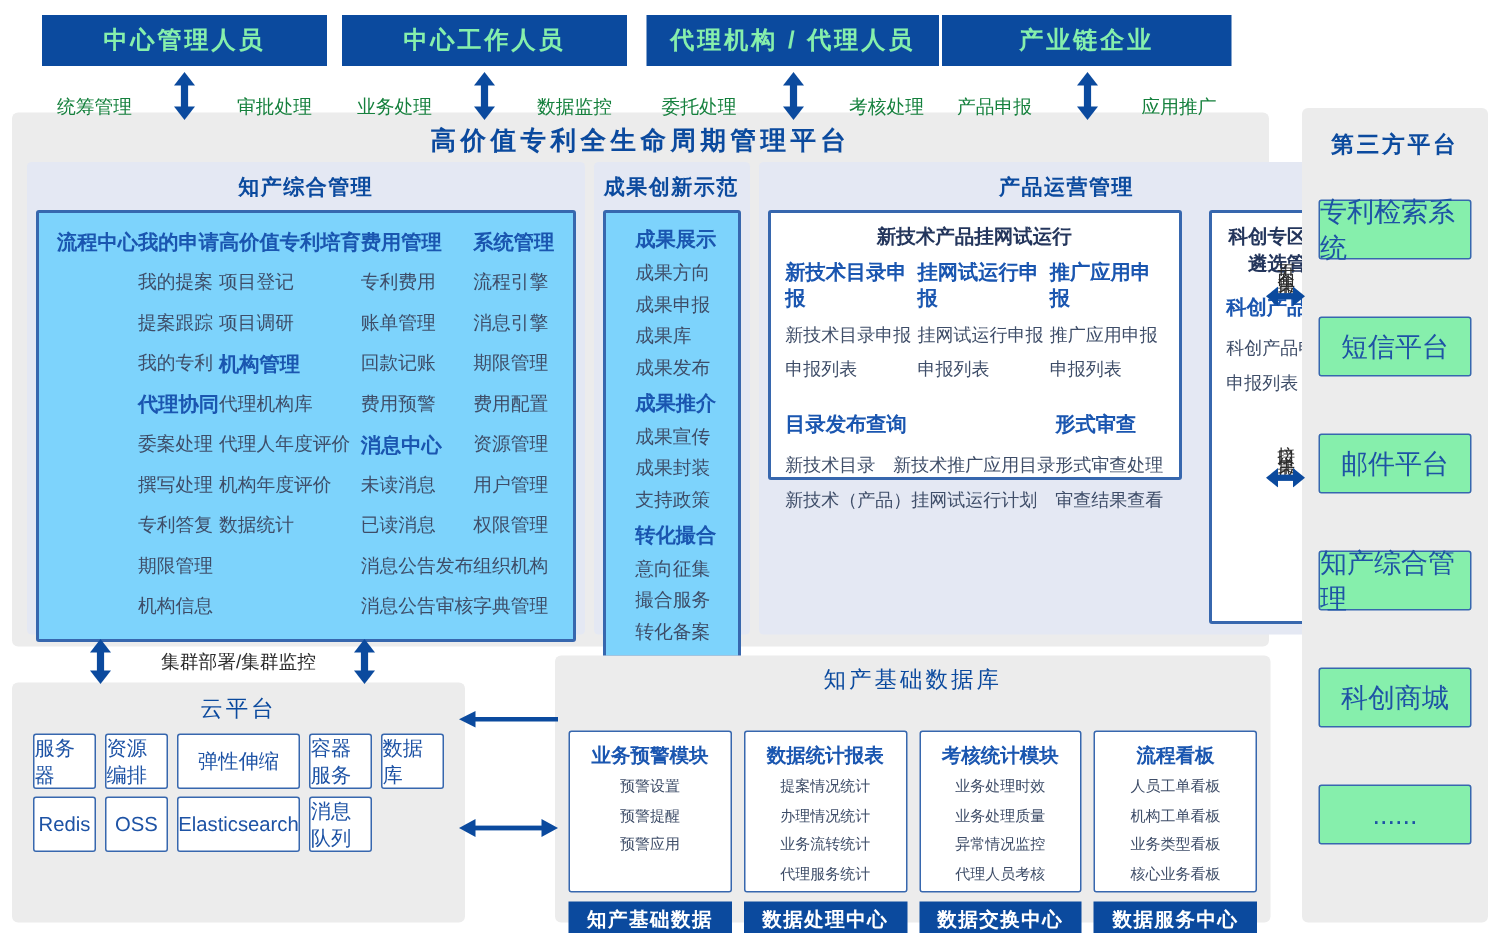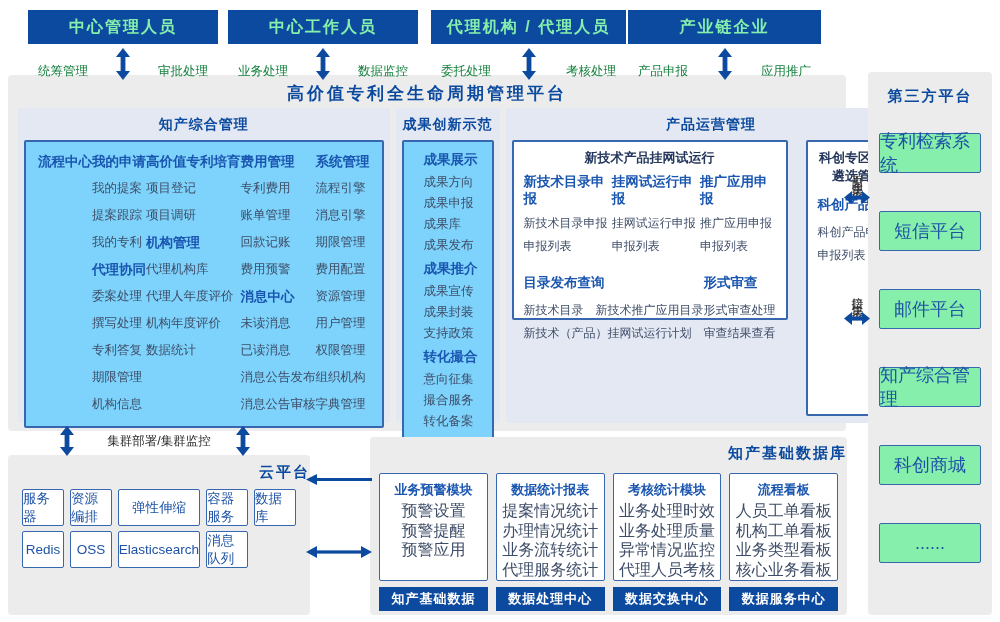"知产基础数据库" .big-title { font-weight: bold -> normal; text-align: right -> center }
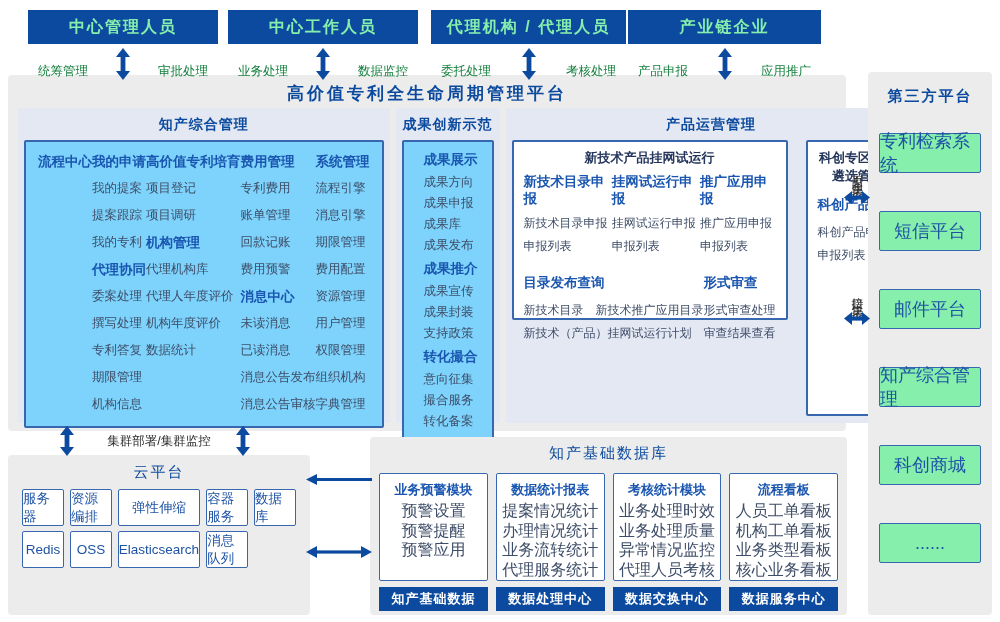"业务预警模块" .db-modules { margin: 10px 9px 0 -> 24px 9px 0 }
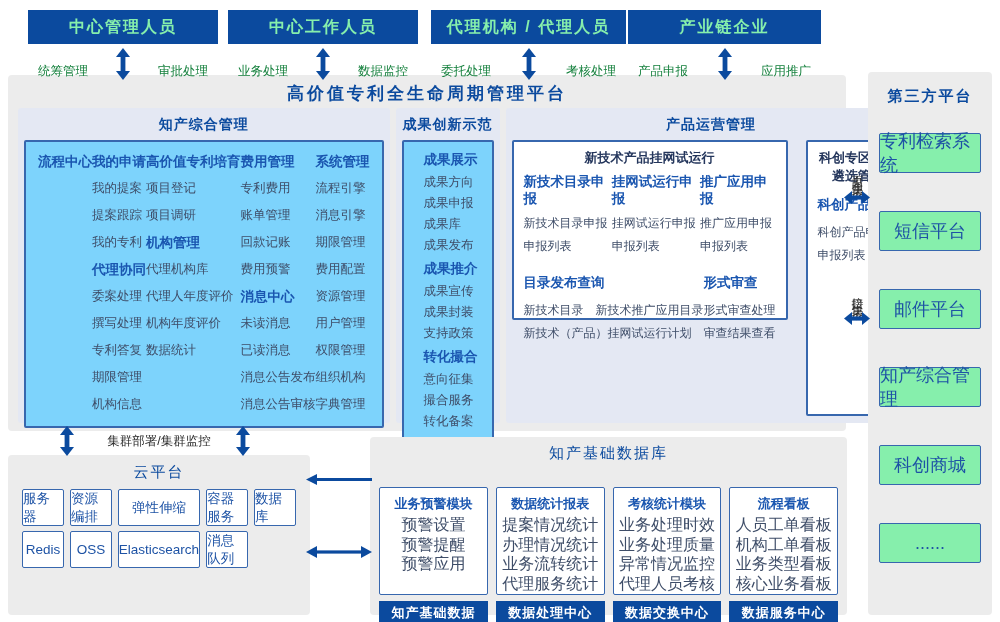"预警设置" .db-mod .item { font-size: 16px -> 10px }
